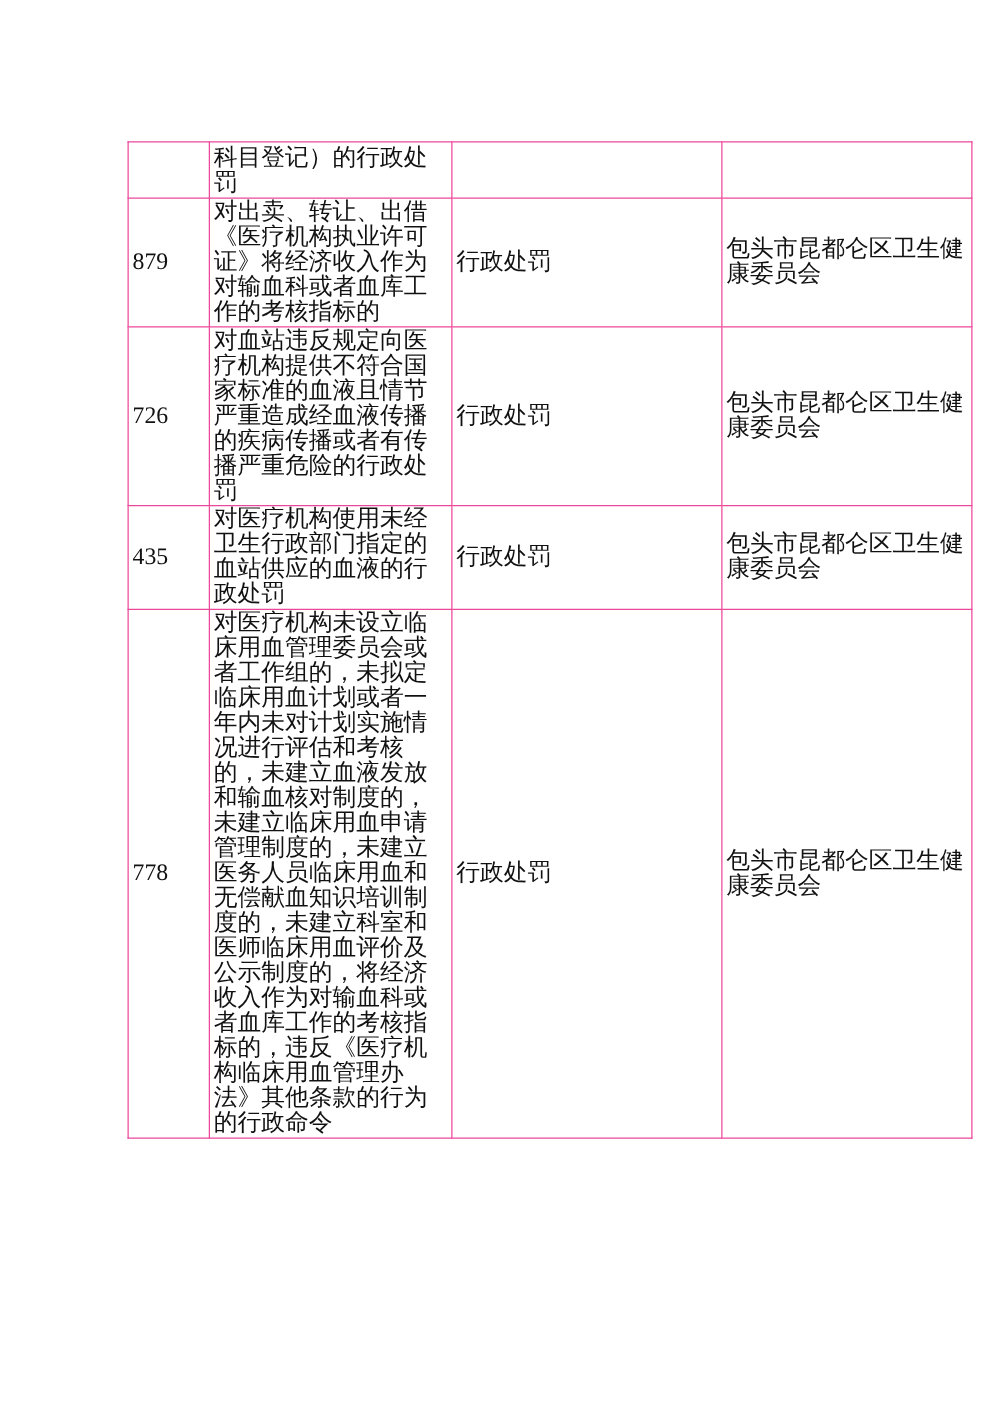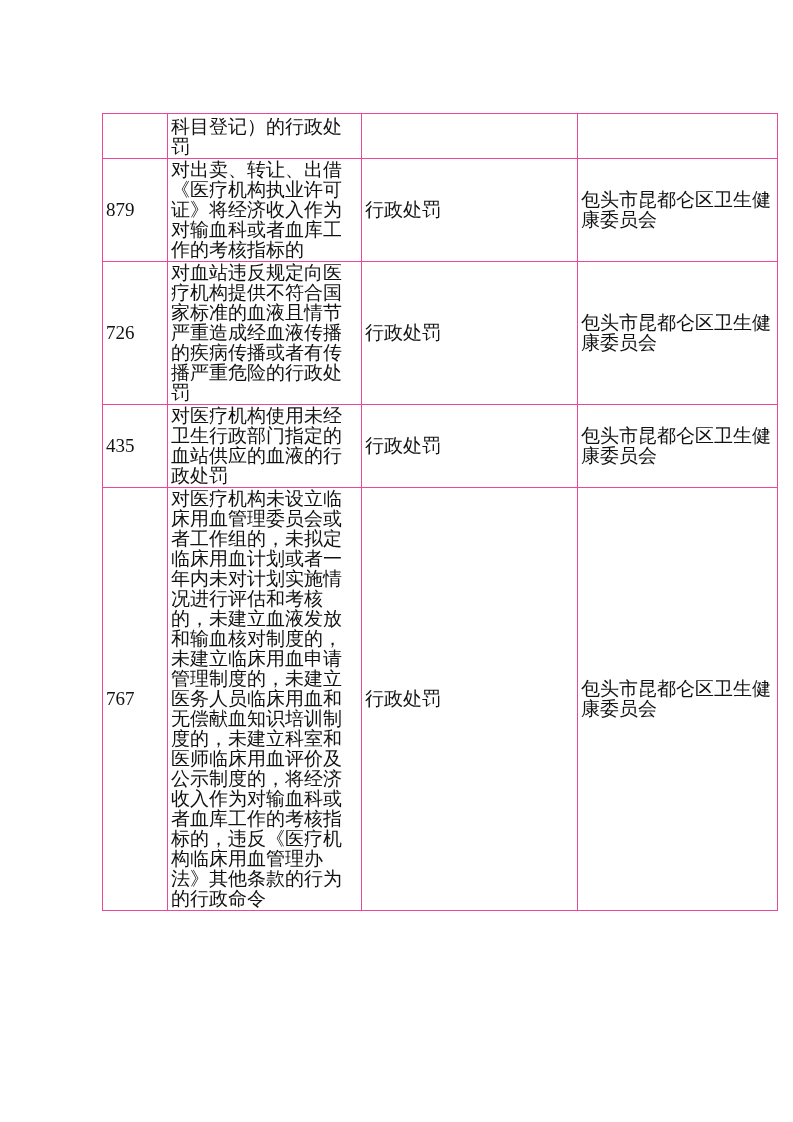"767" td.col-no { text: 767 -> 778 }
